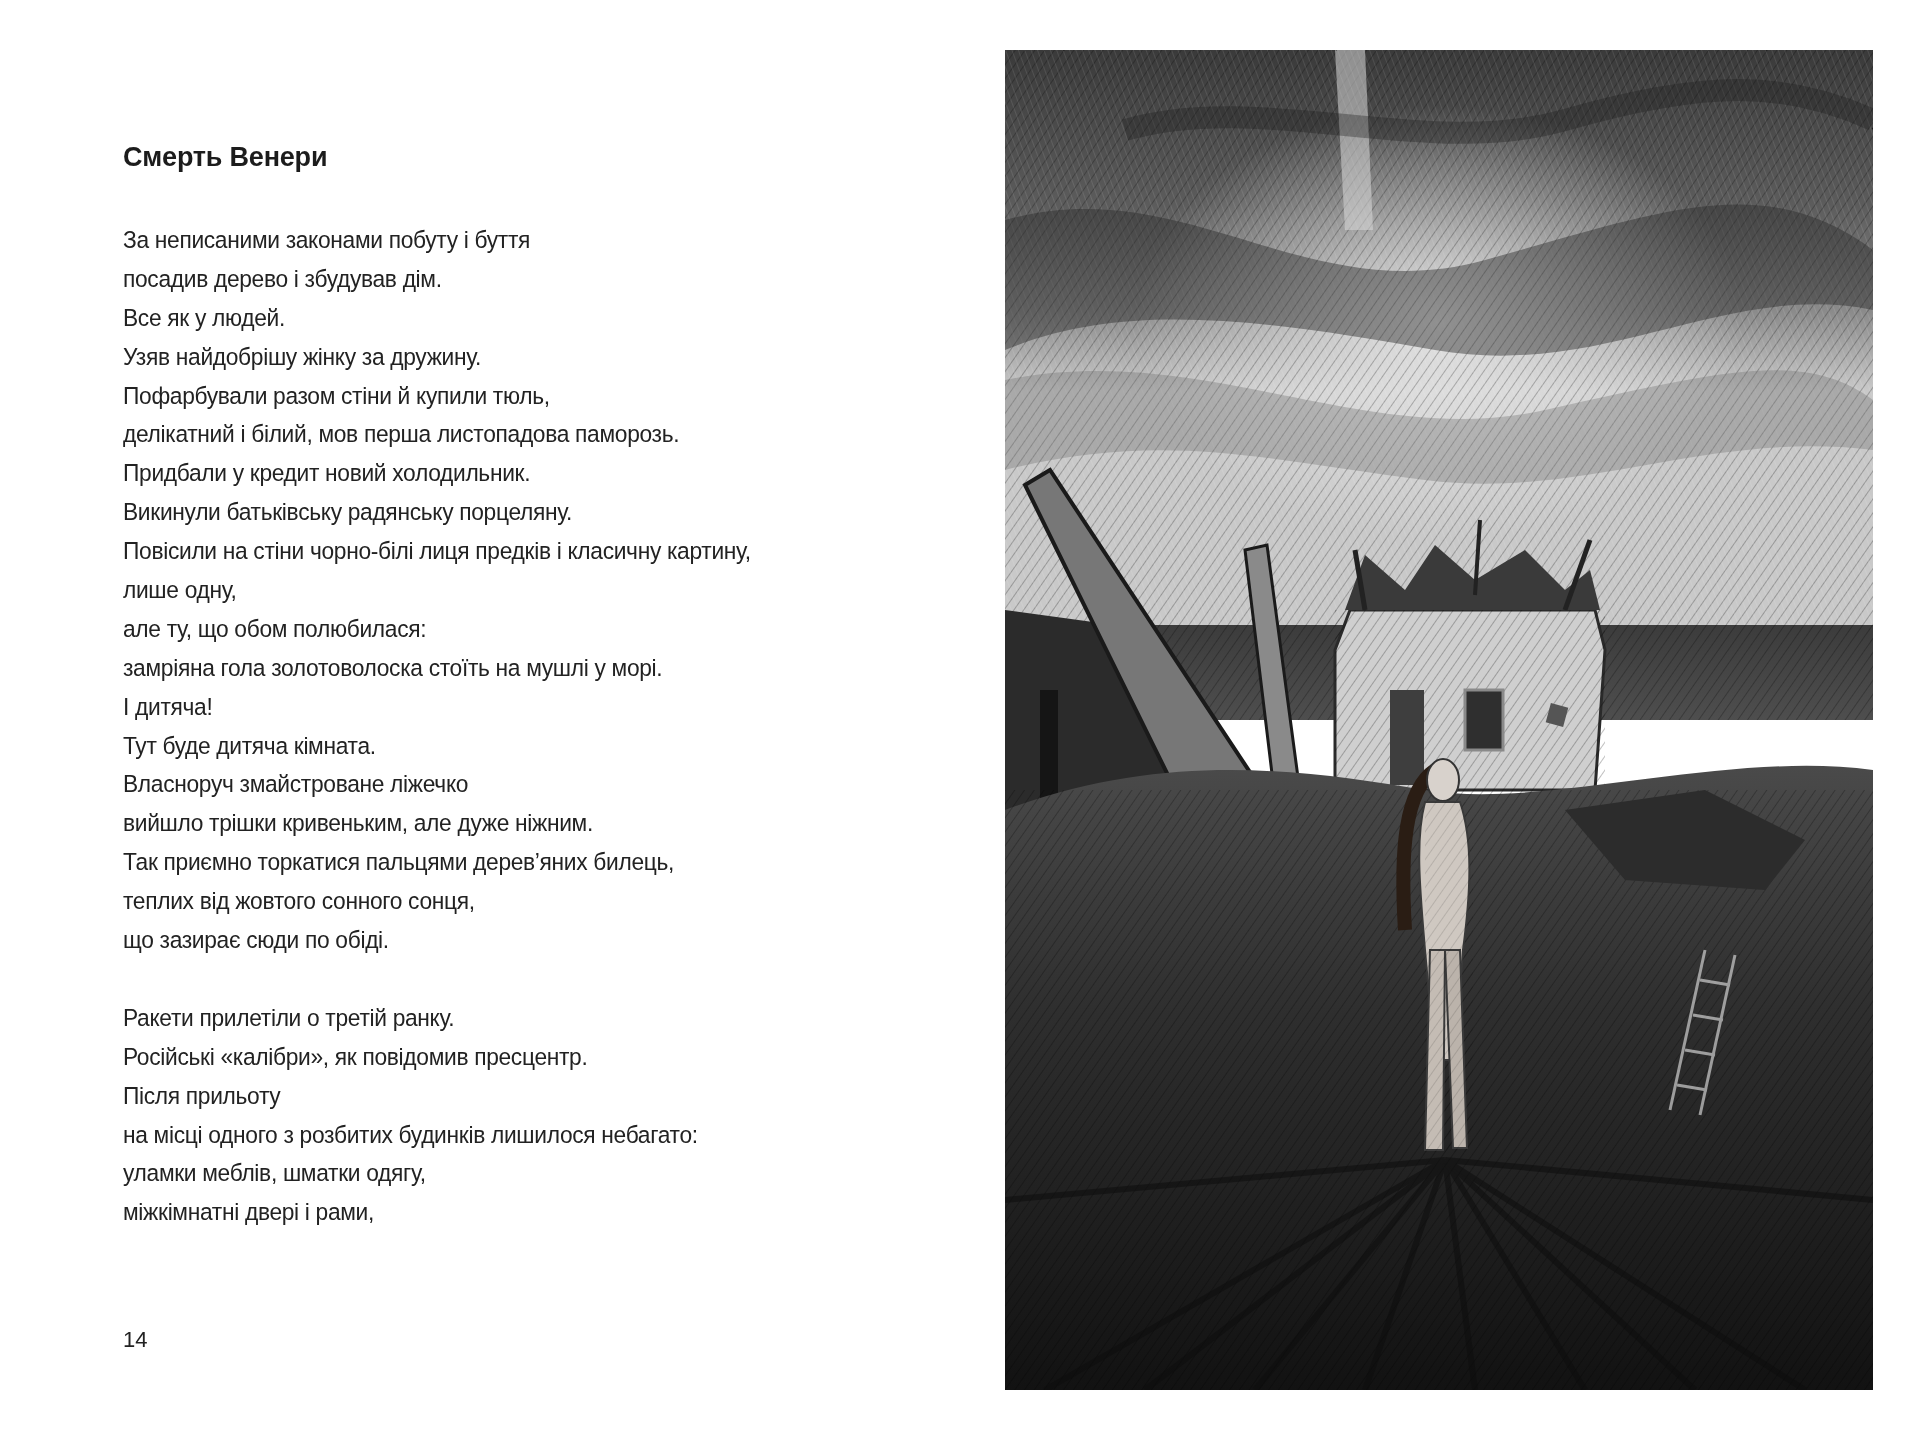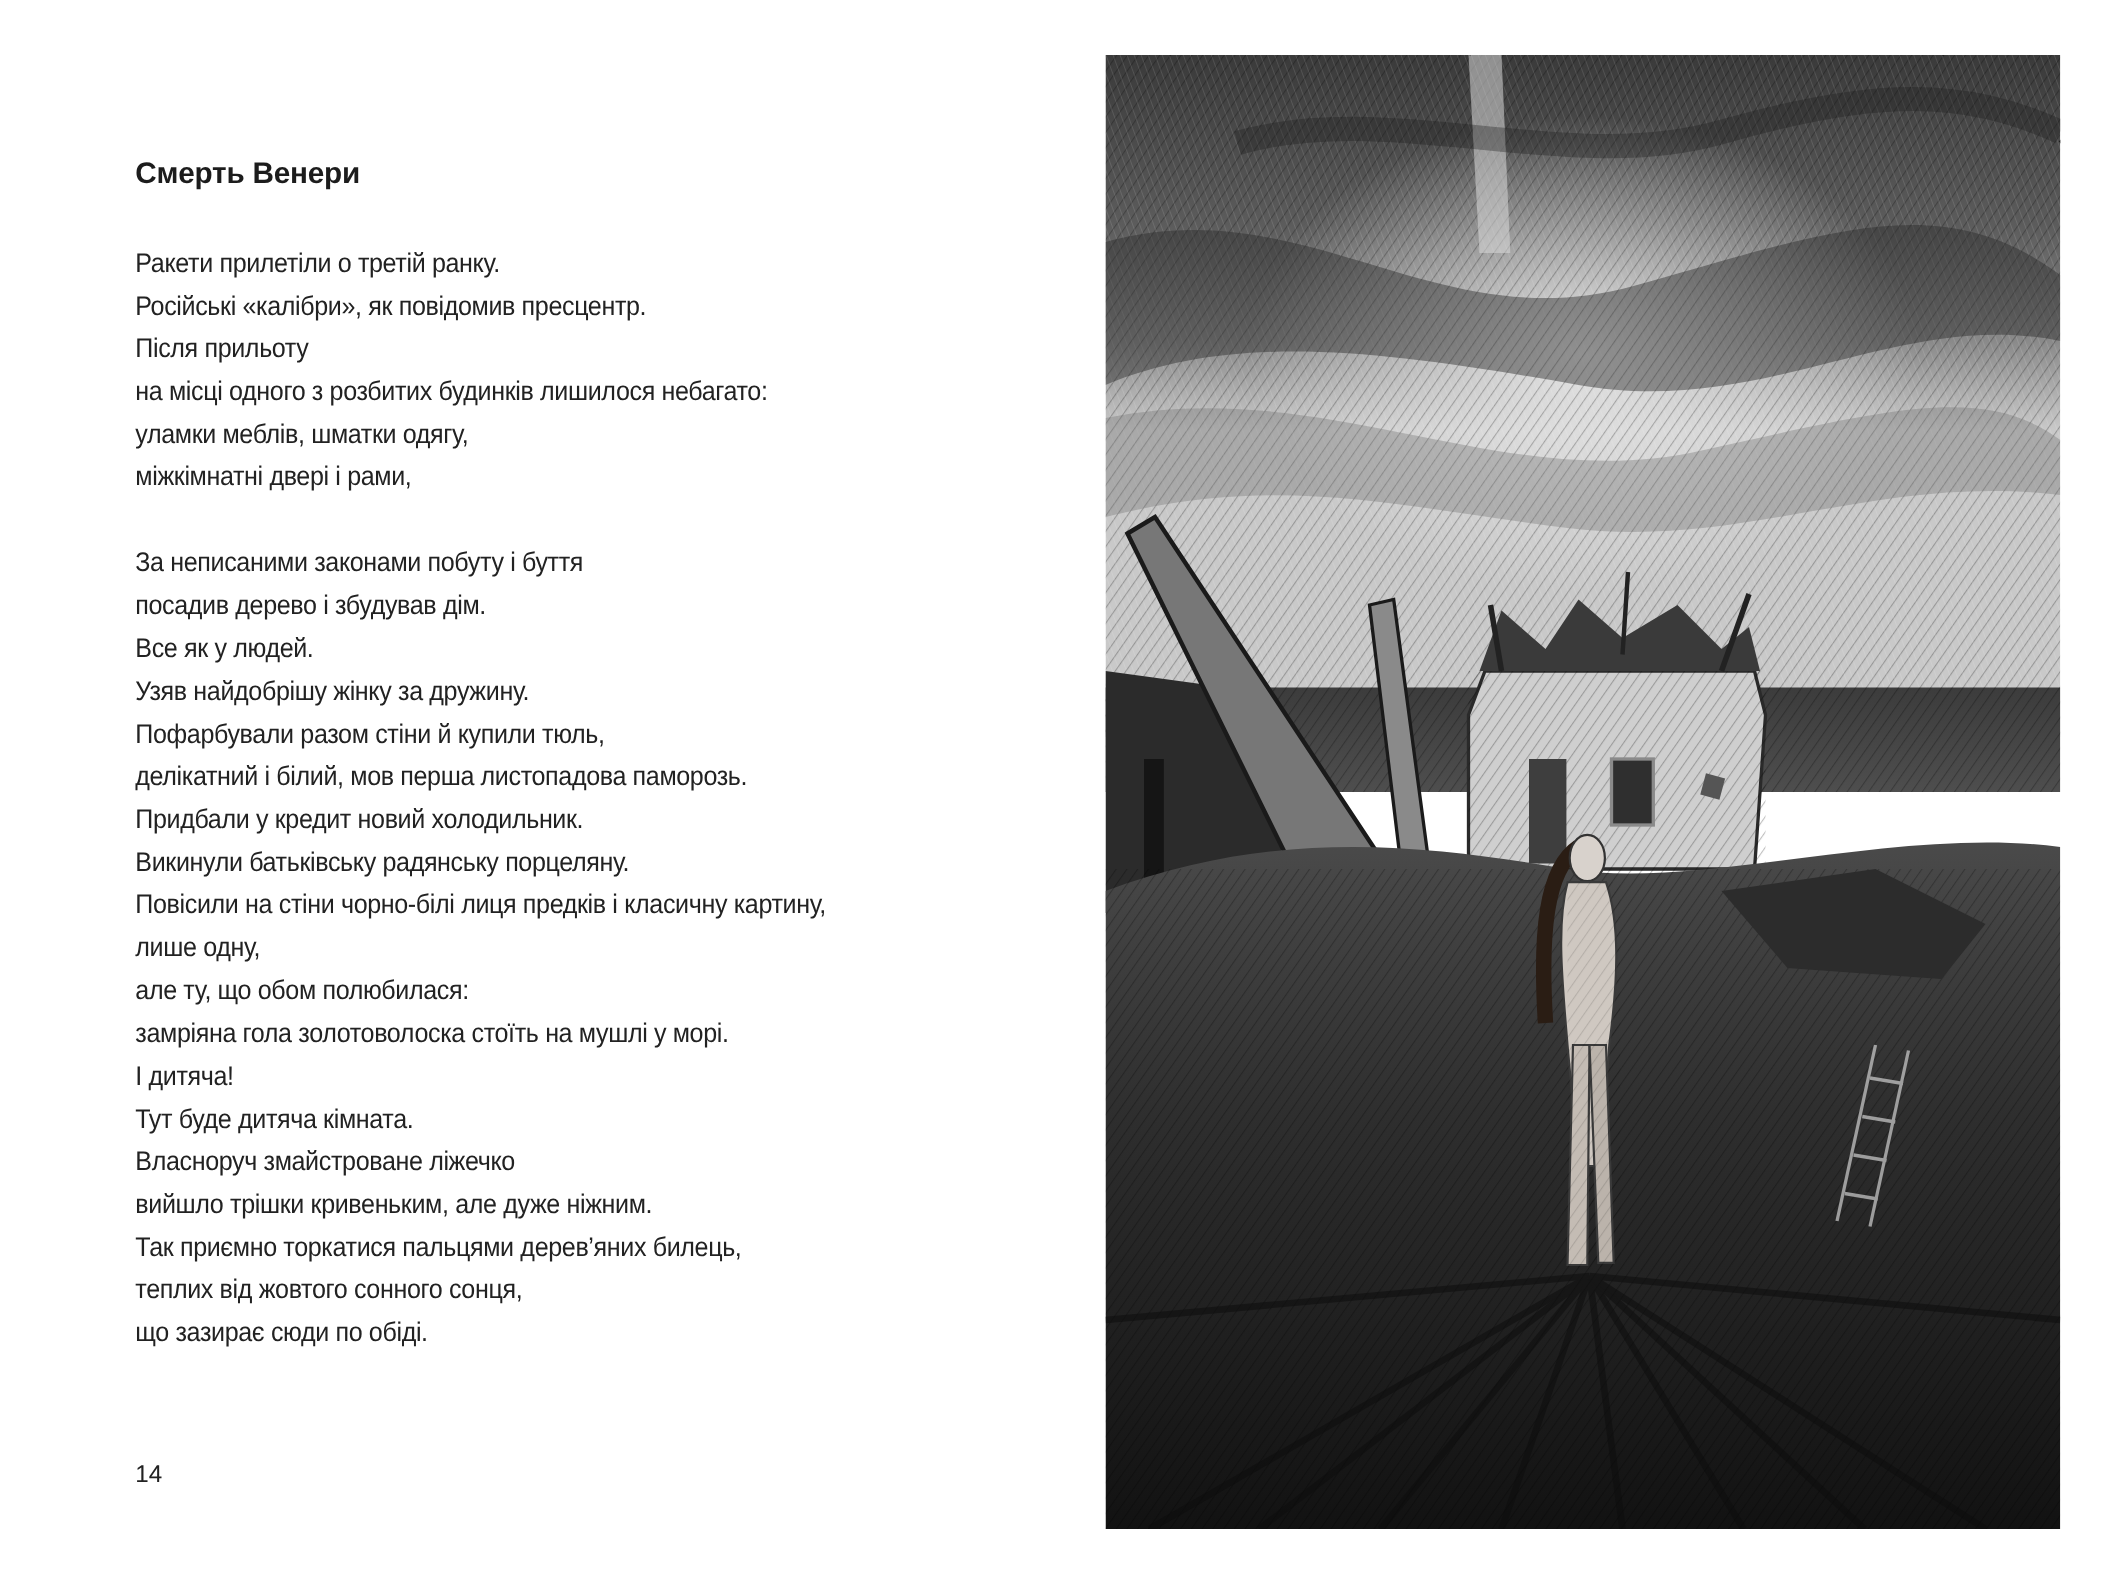"Ракети прилетіли о третій ранку." div.stanza { order: before "За неписаними законами побуту і" -> after "За неписаними законами побуту і" }
